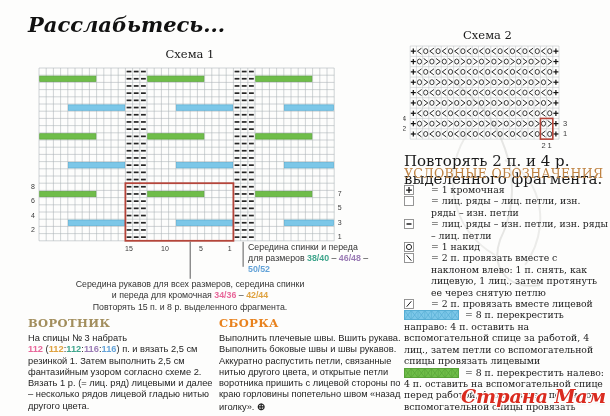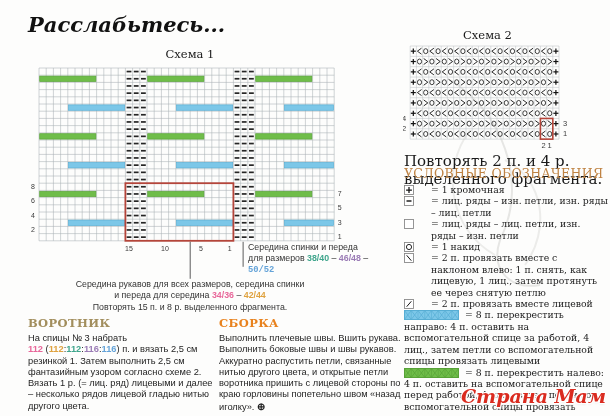"= лиц. ряды – изн." div.legend-item { order: before "= лиц. ряды – лиц." -> after "= лиц. ряды – лиц." }
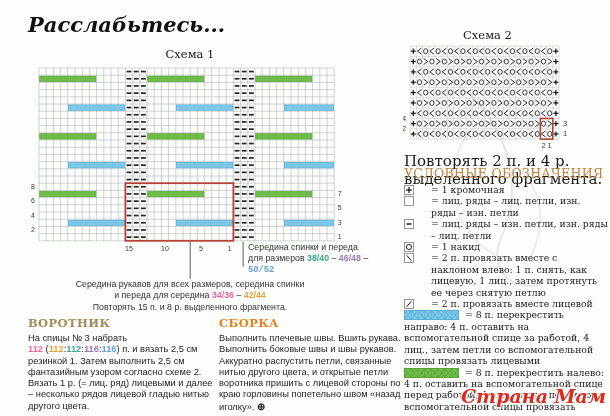"50/52" span { font-family: Liberation Mono, monospace -> none }
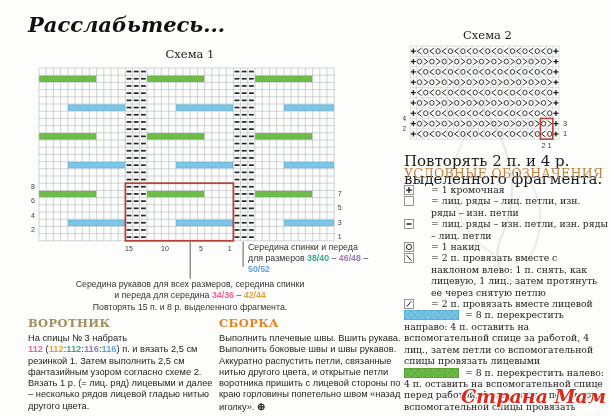"и переда для середина" span { text: середина -> кромочная }
